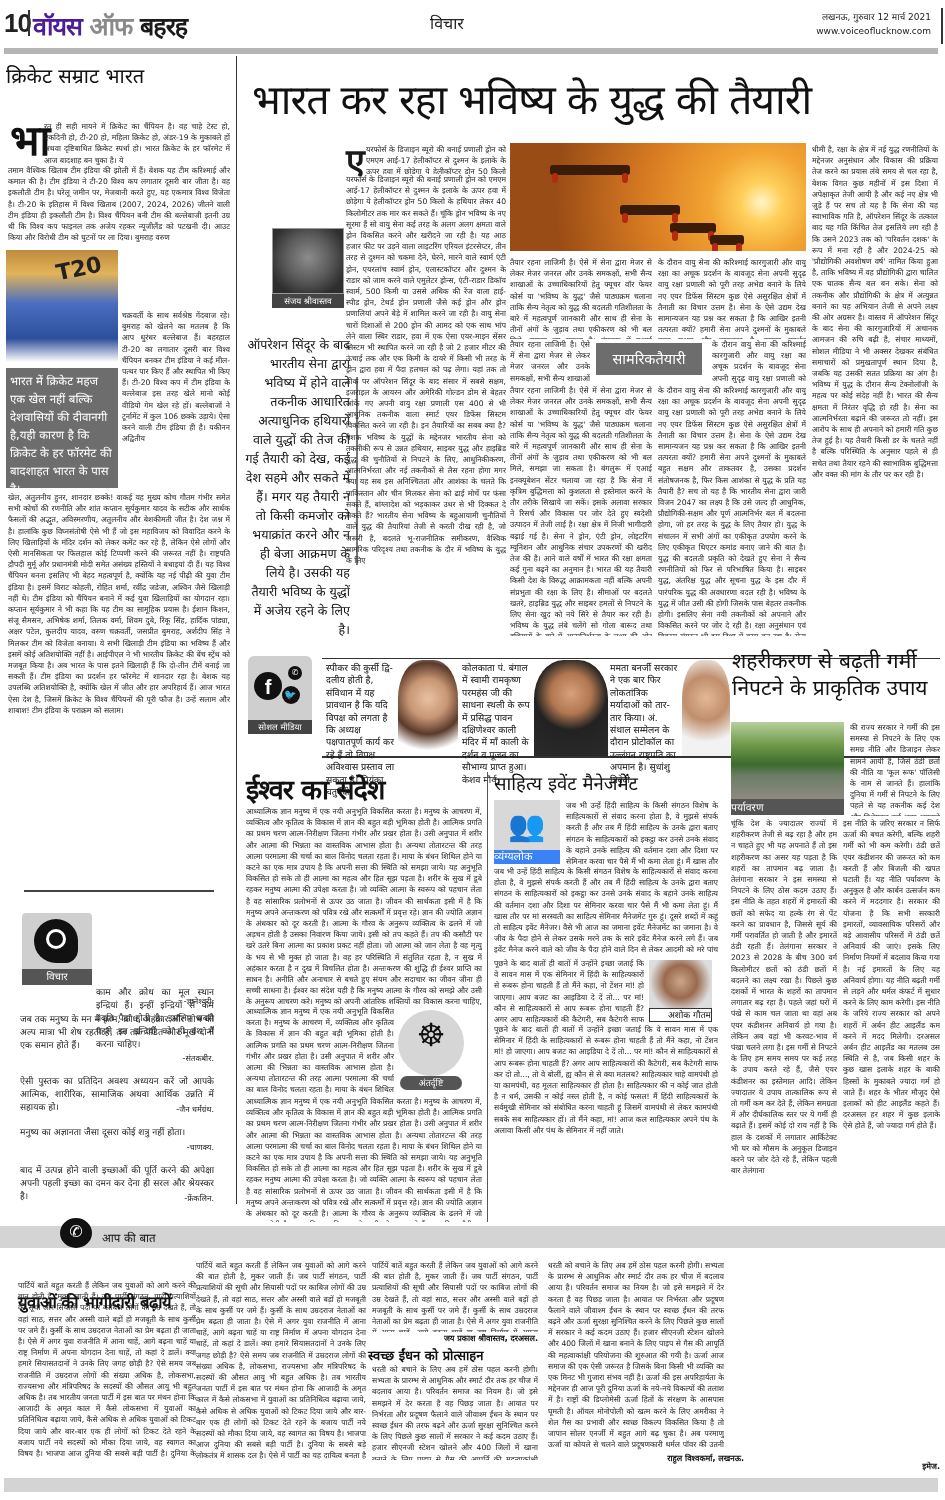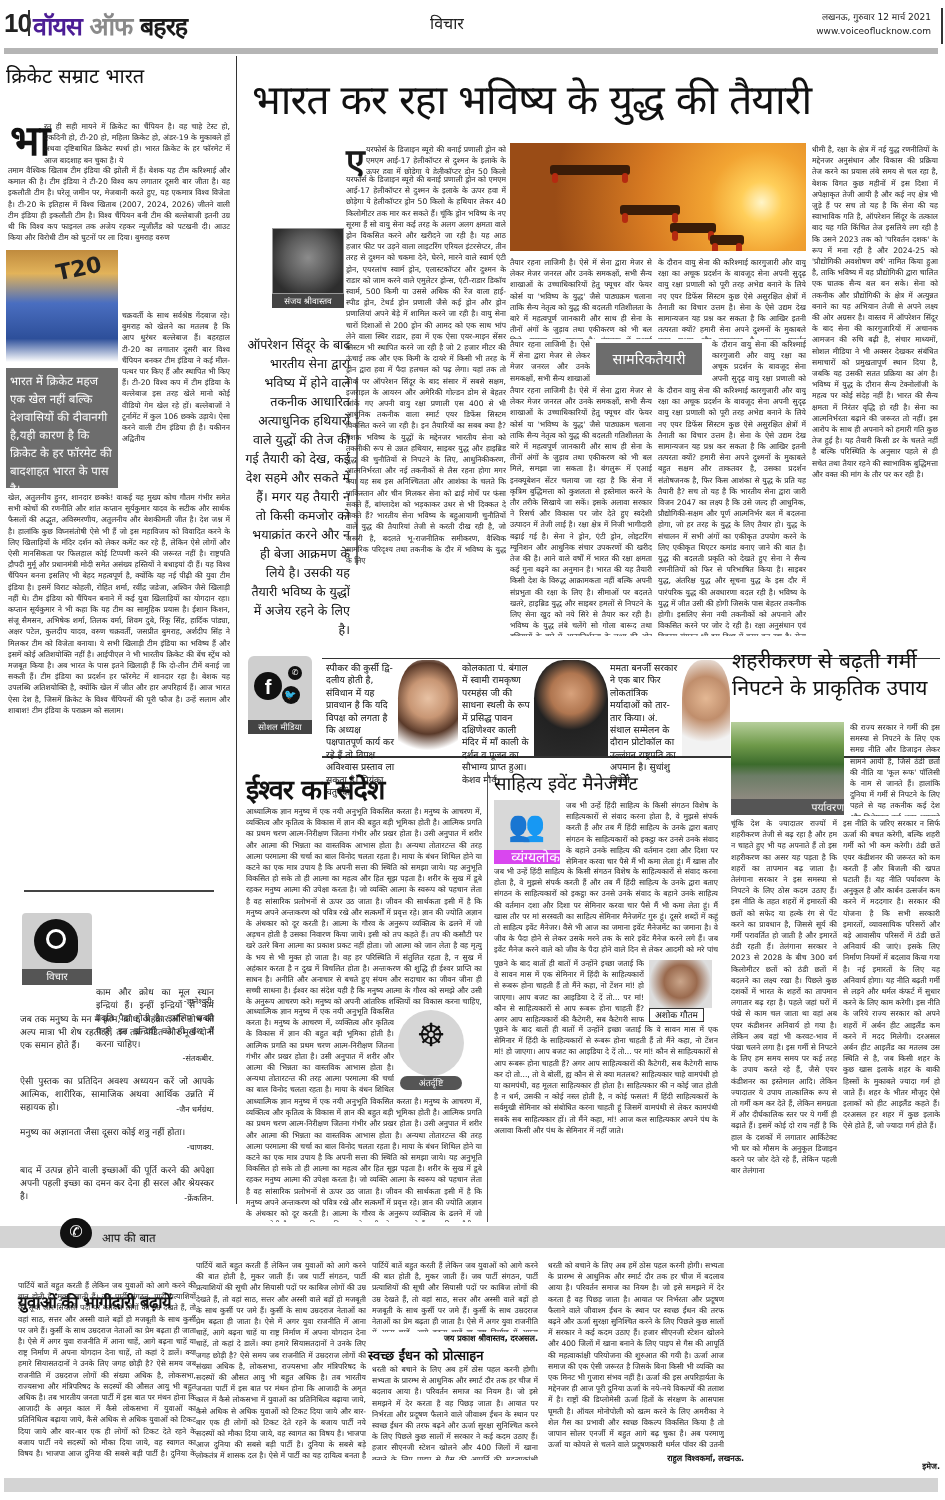"पर्यावरण" .paryavaran { text-align: right -> left }
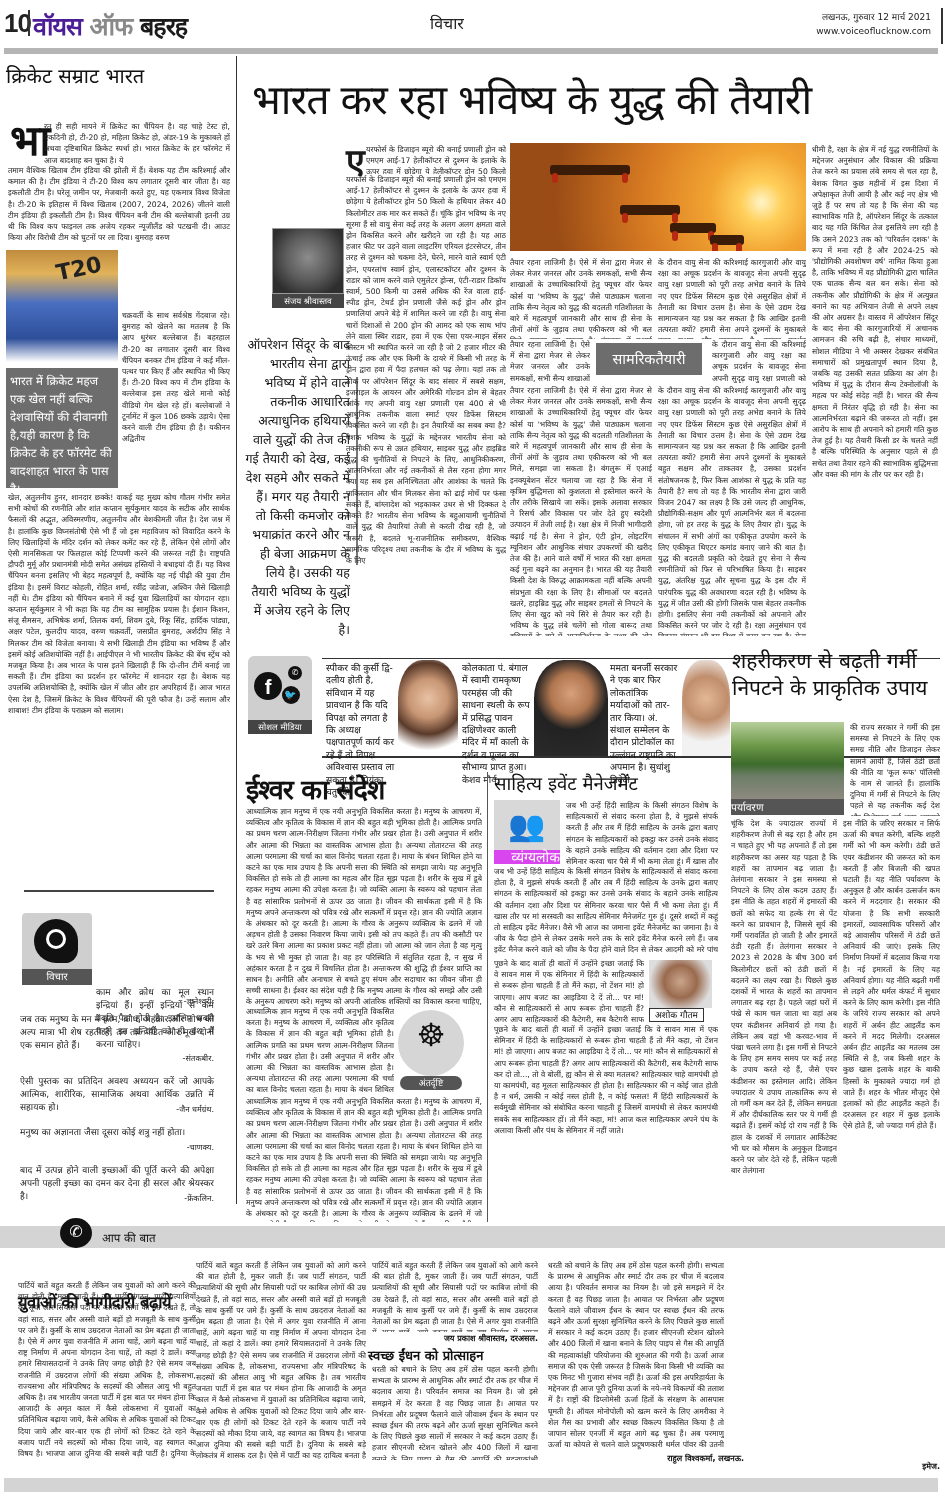"व्यंग्यलोक" .vyangya-box .lbl { background: #d946ef -> #3b82f6; font-size: 14px -> 11px; text-align: right -> left }
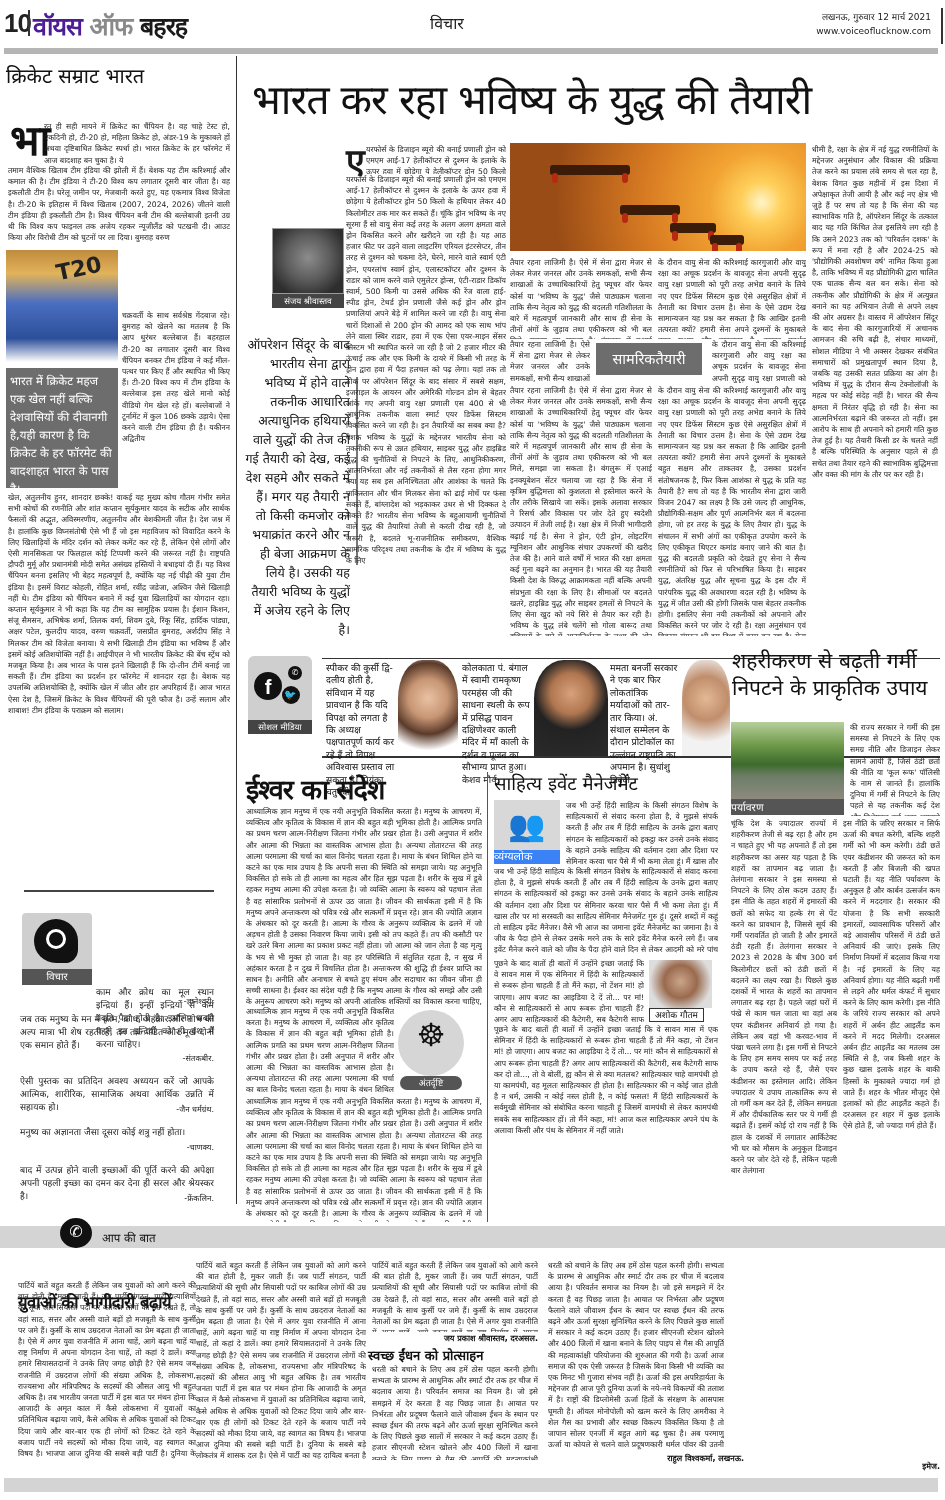"अशोक गौतम" .ashok-name { text-align: center -> right; width: 55px -> 63px }
